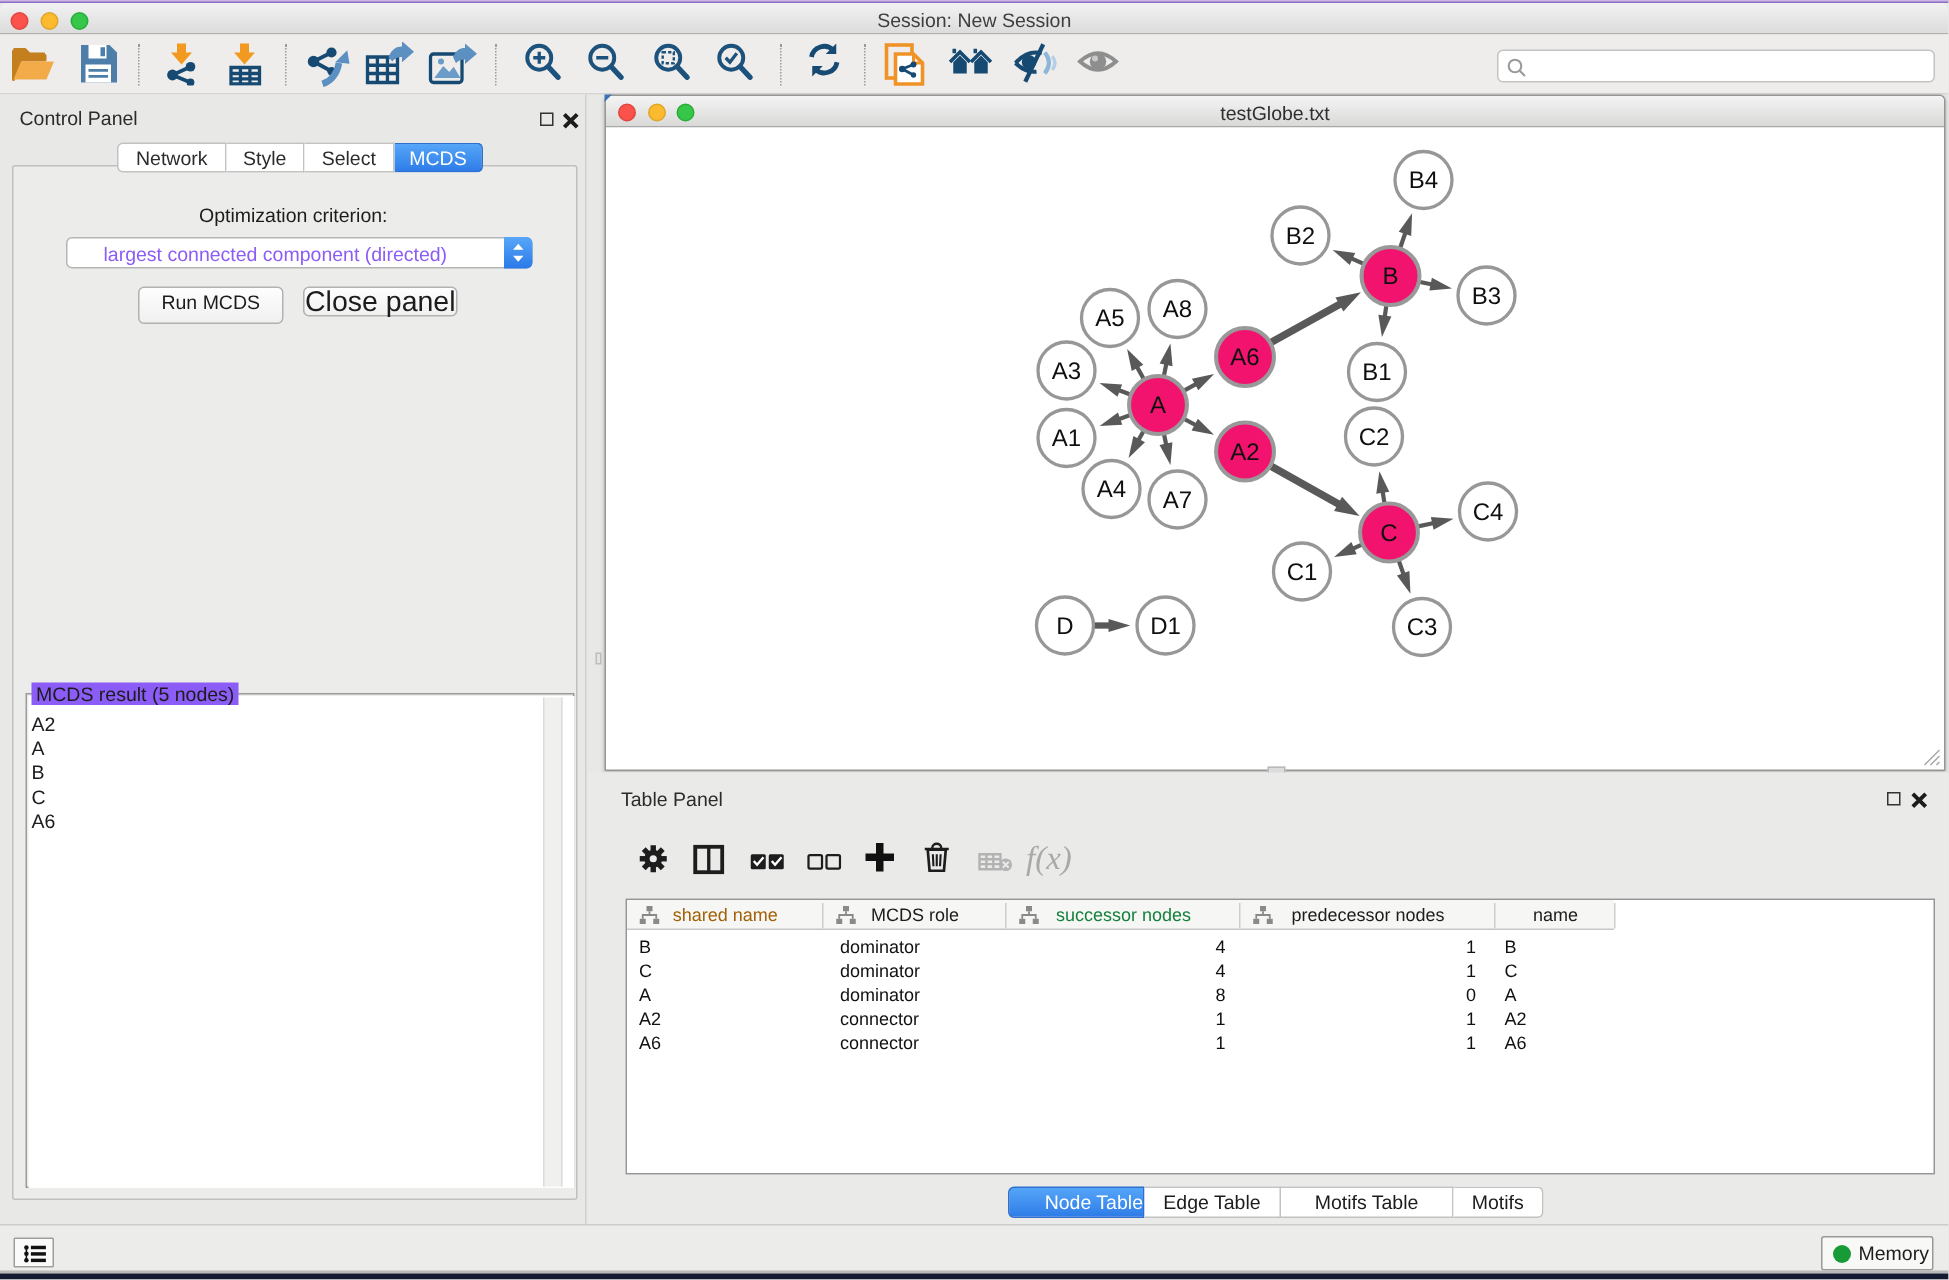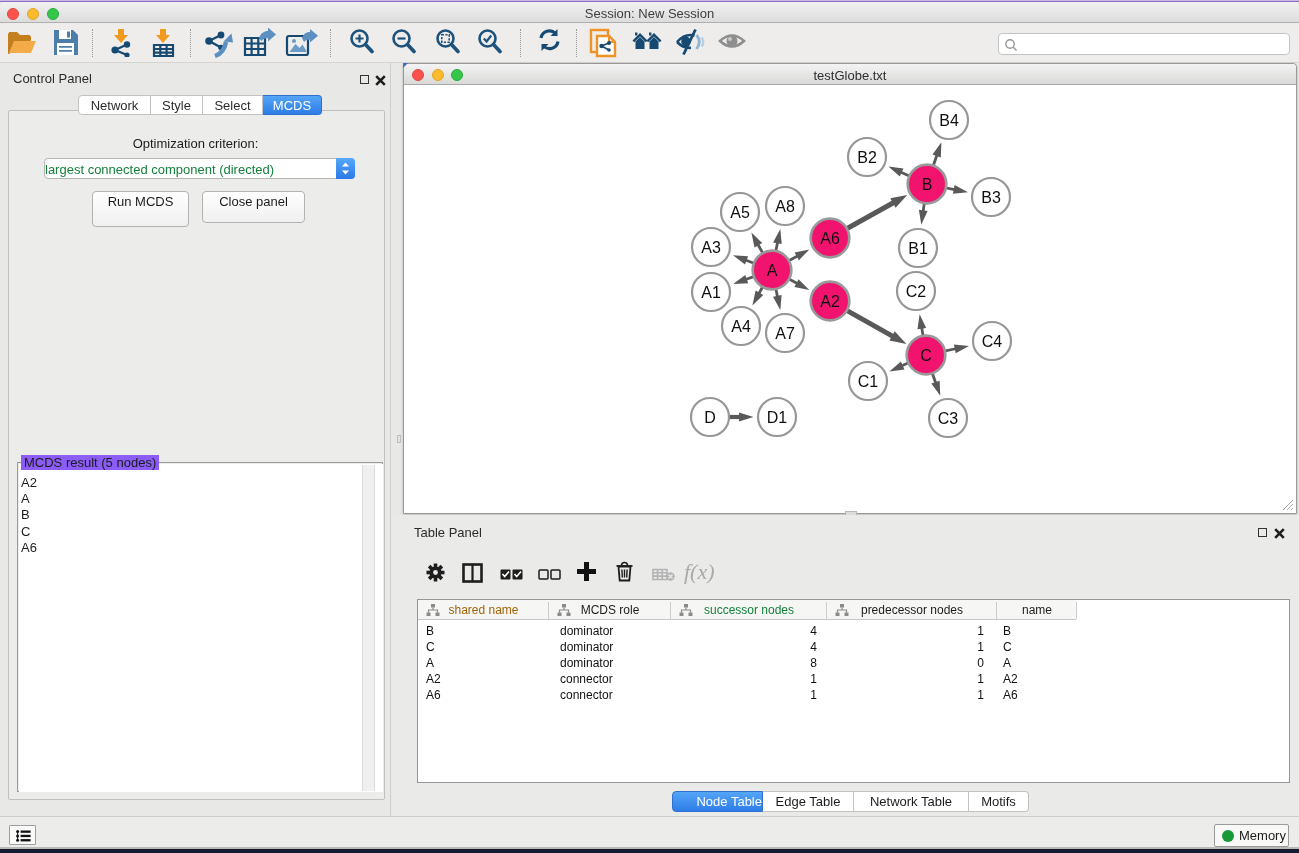"largest connected component (directed)" div.abs { color: #15803d -> #8b5cf6; left: 0 -> 24px }
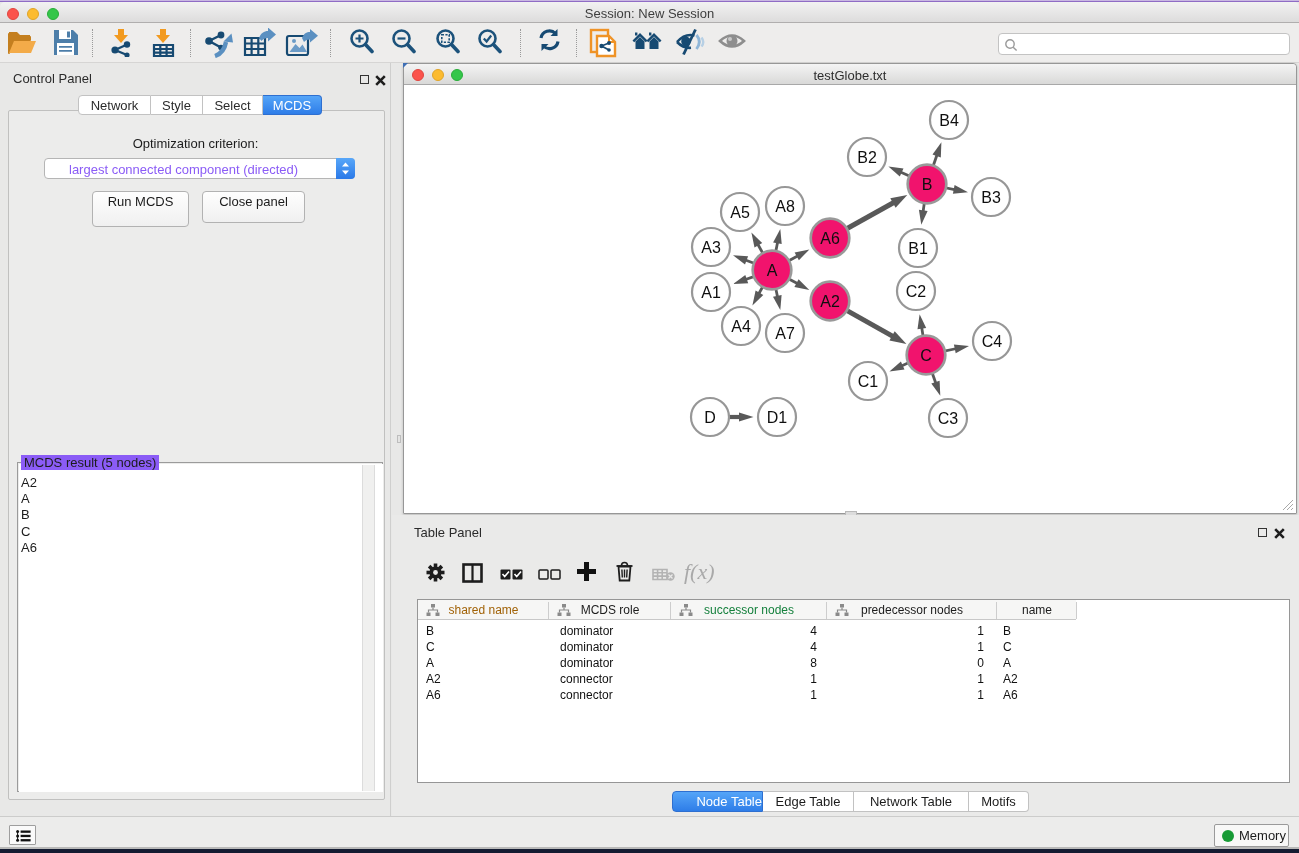"Run MCDS" div.abs { height: 36px -> 25px }
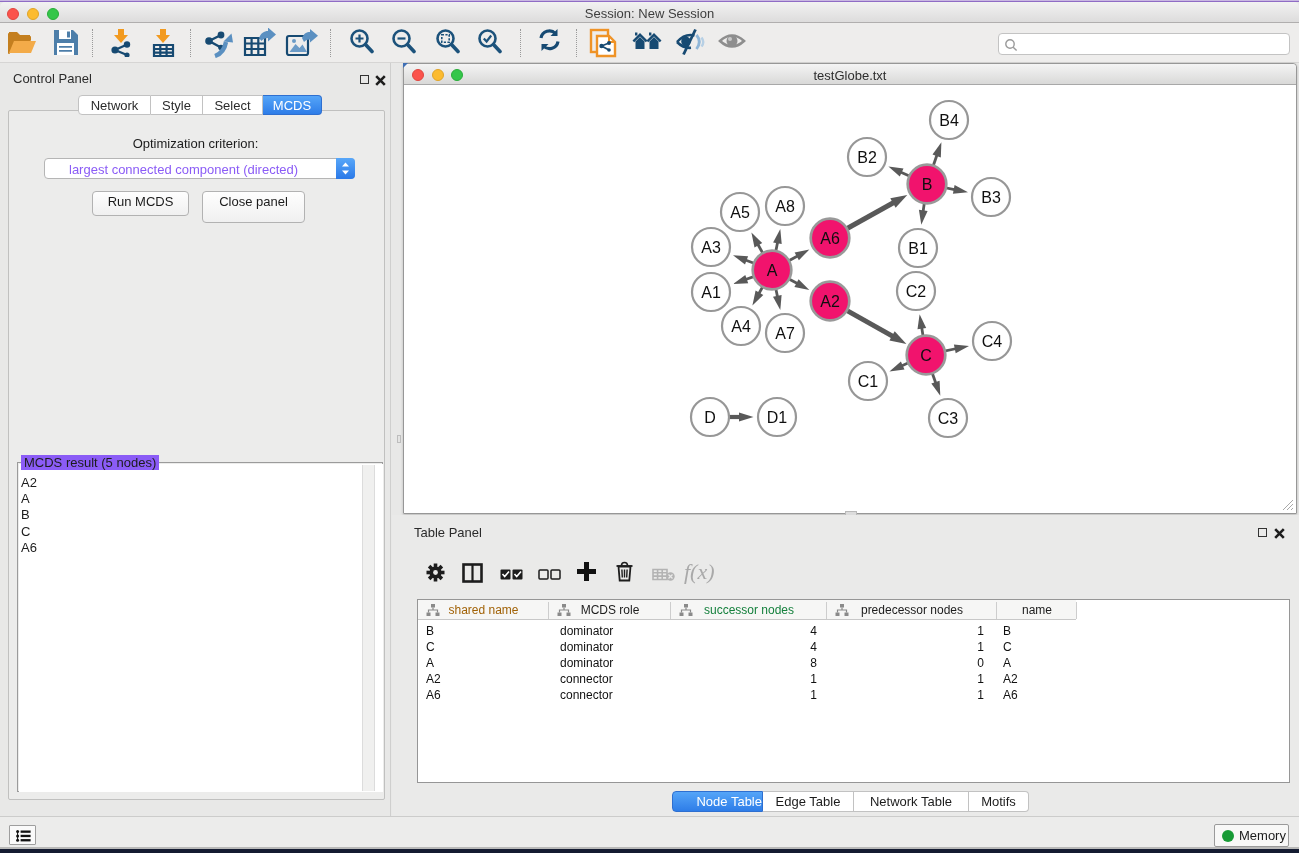"Close panel" div.abs { font-size: 13px -> 19px; height: 32px -> 20px }
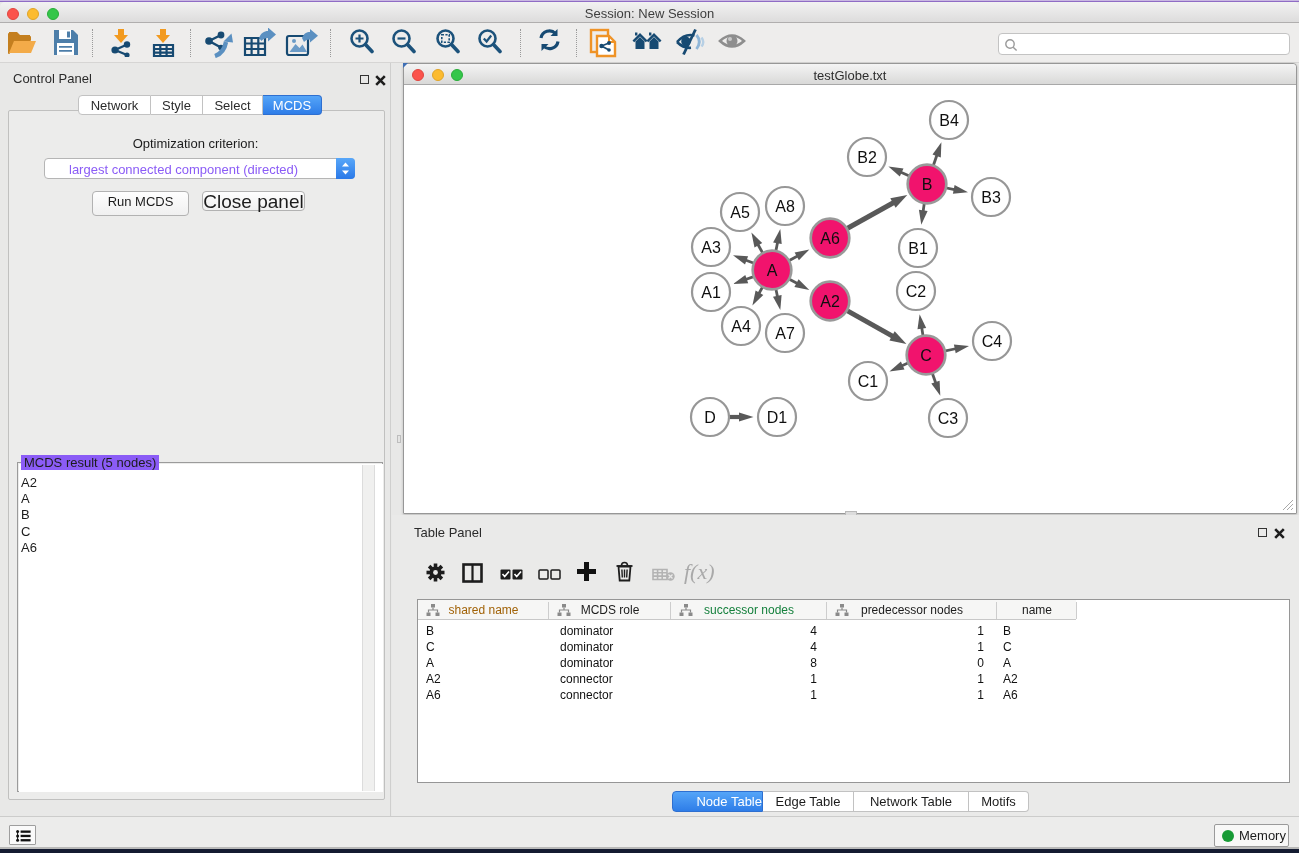"Network Table" div { text: Network -> Motifs }
